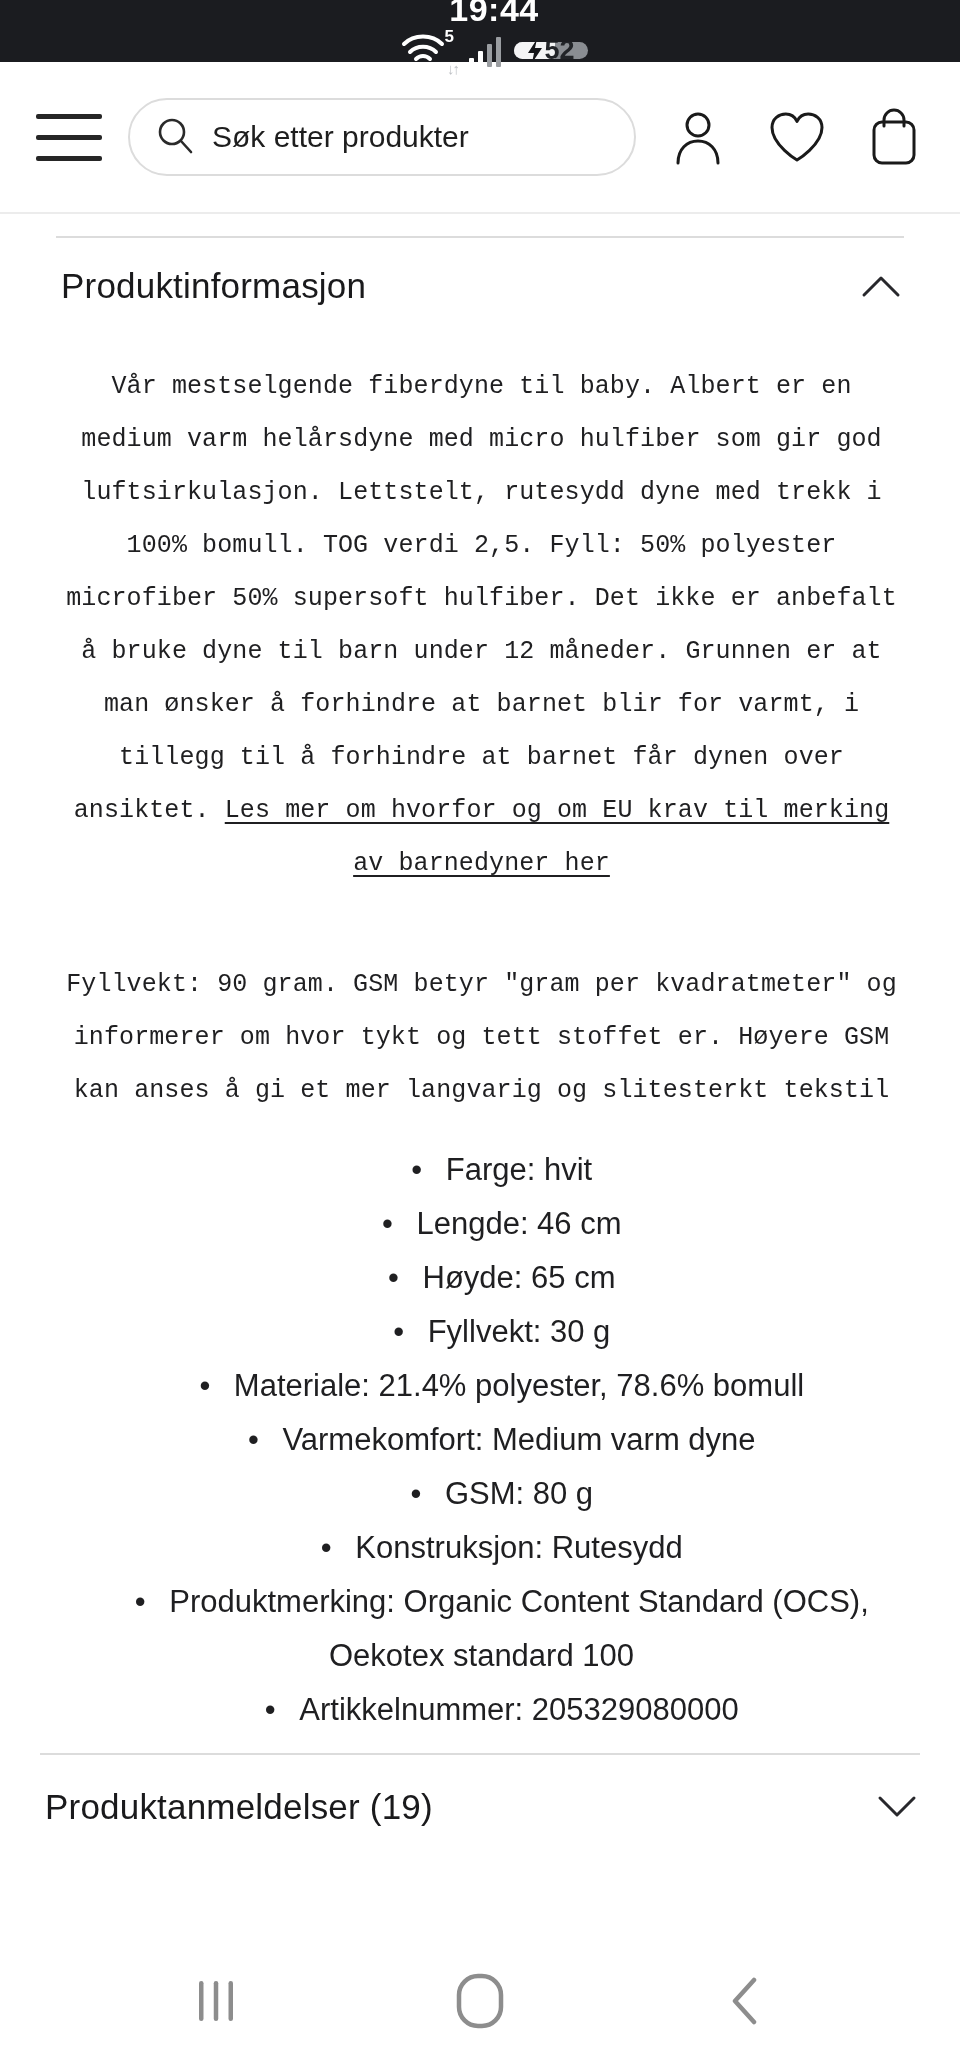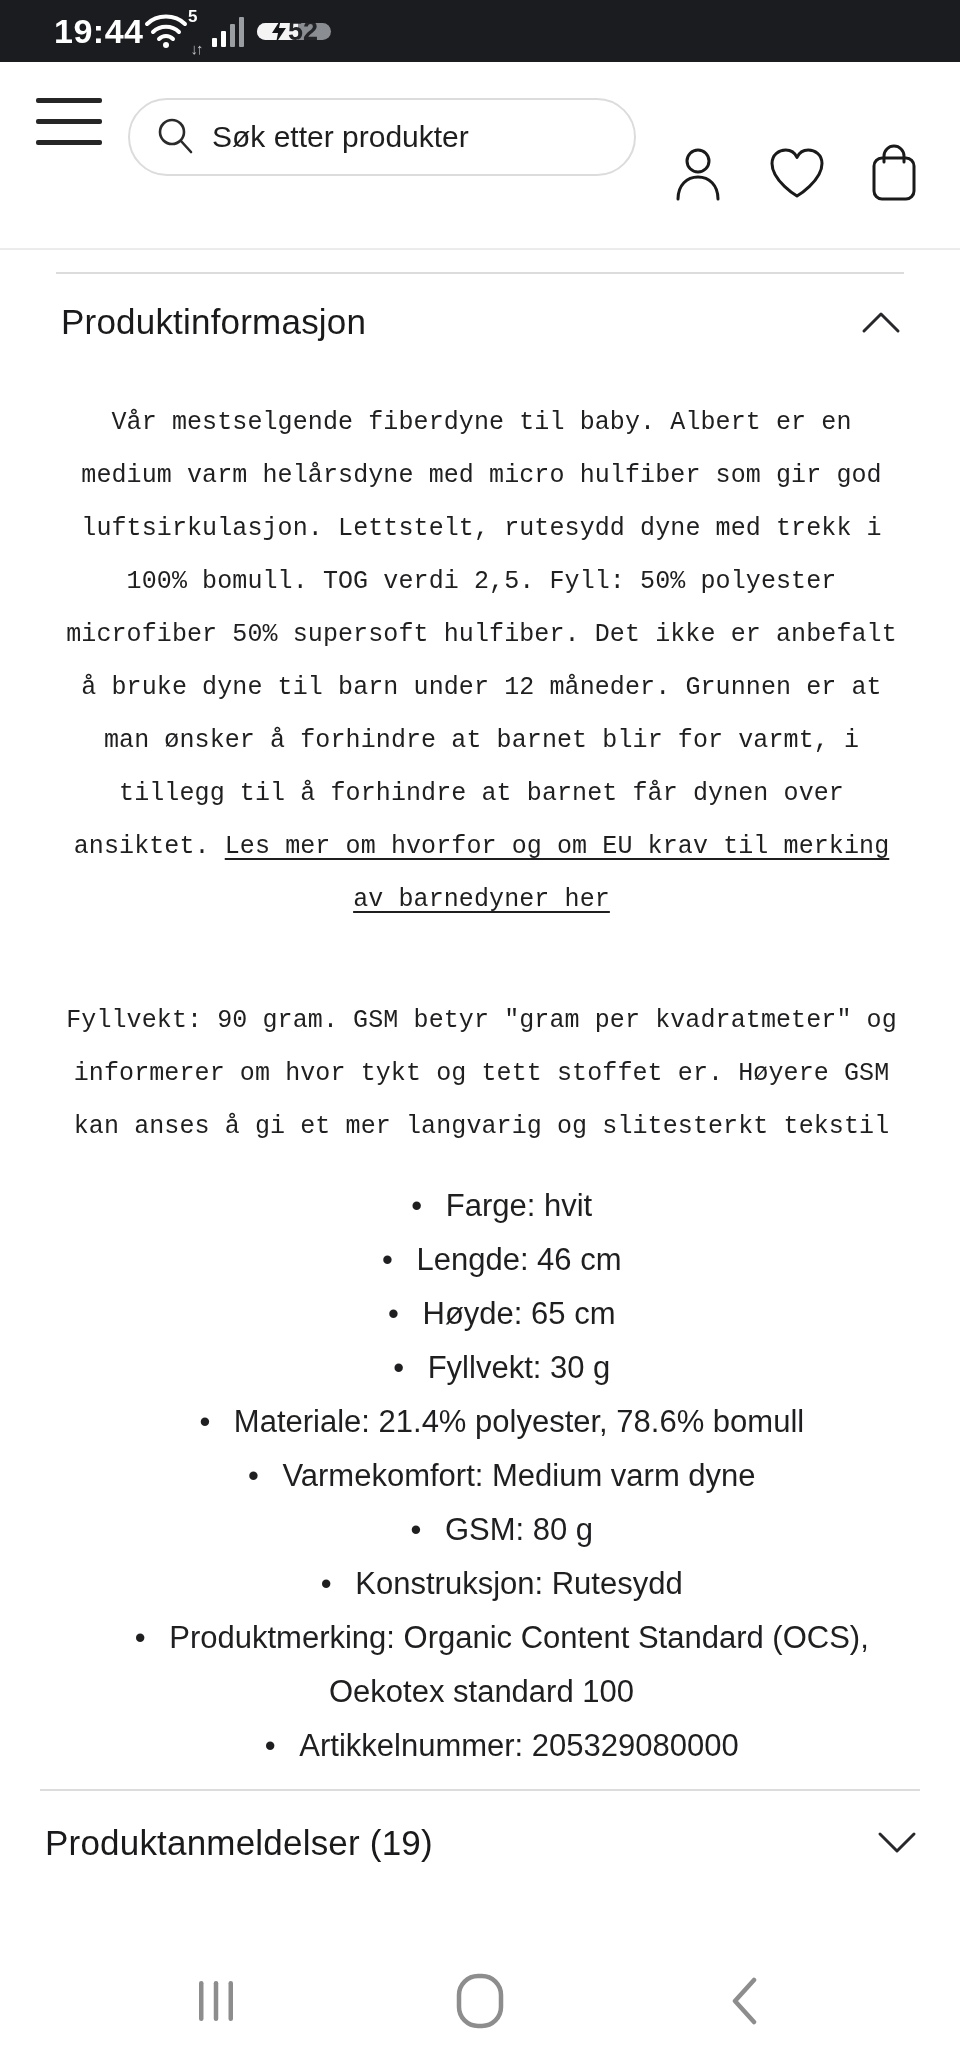"19:44" .status-bar { flex-direction: none -> column; justify-content: flex-start -> center }
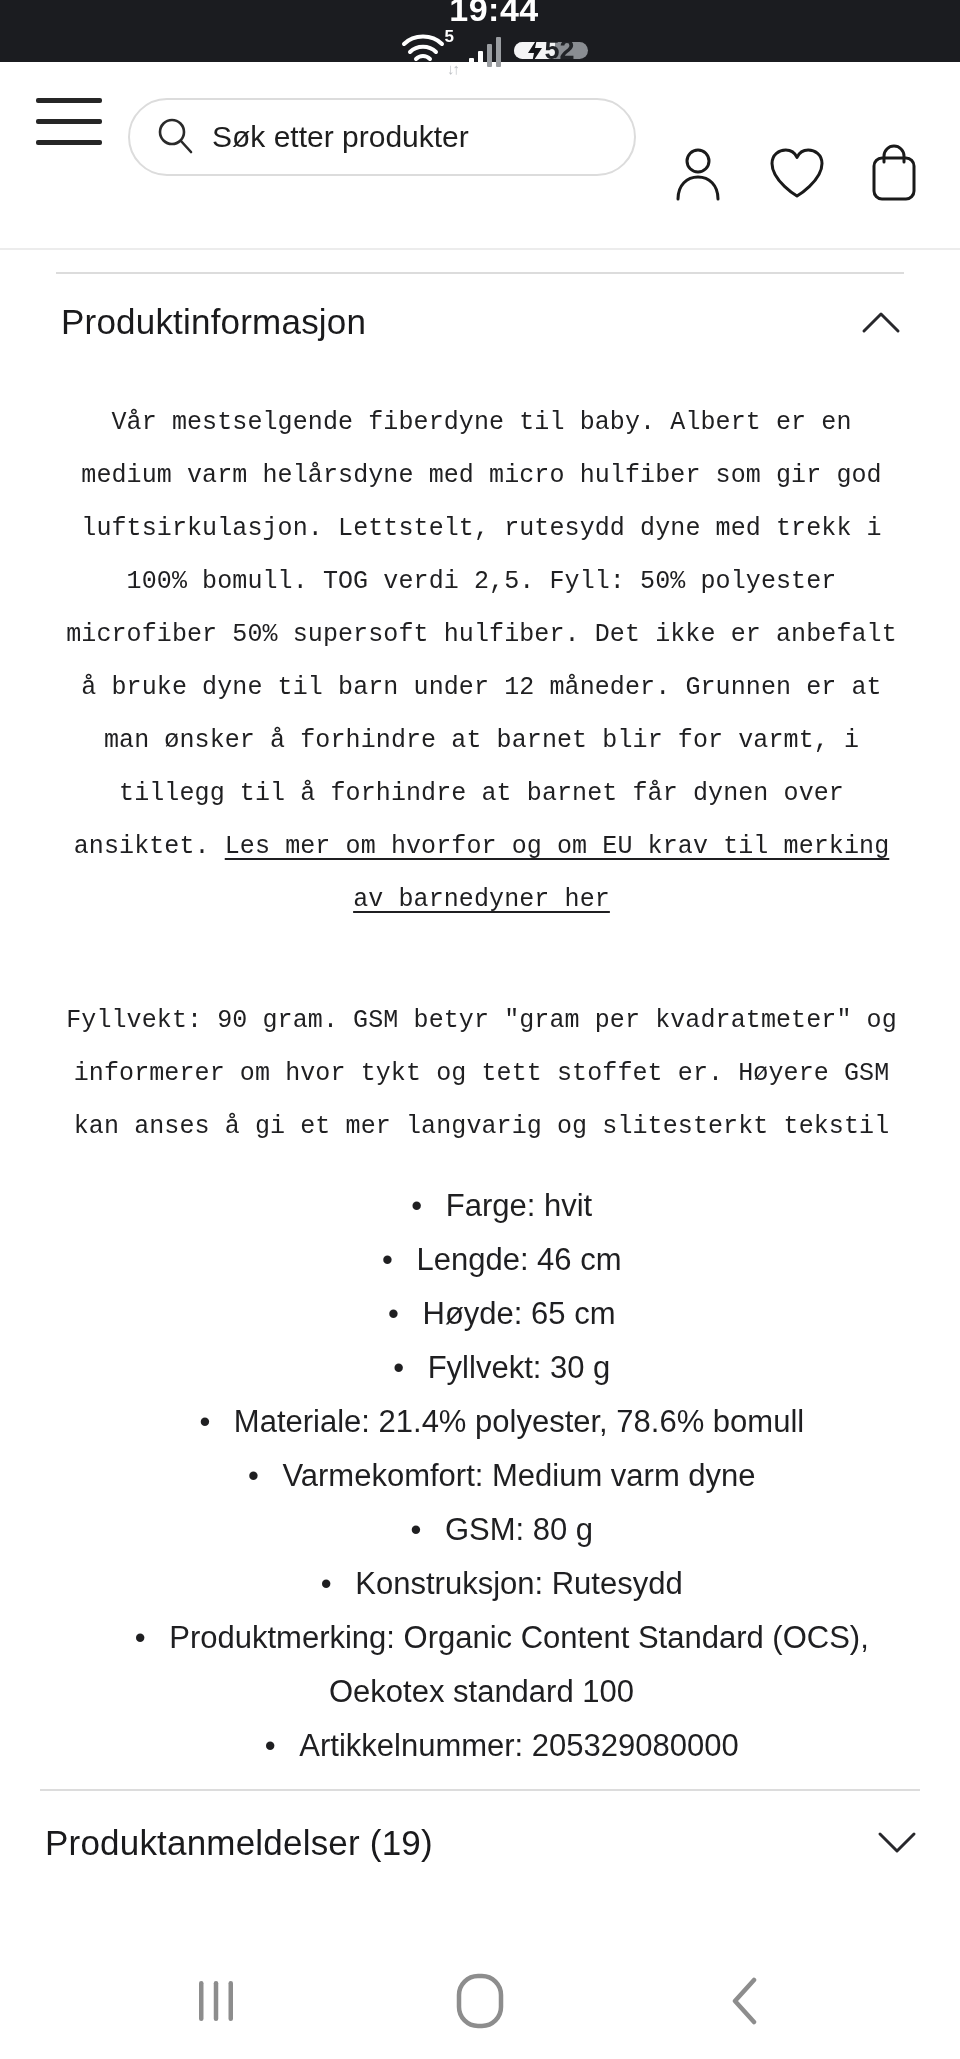"Søk etter produkter" .app-header { align-items: none -> center; margin-top: 36px -> none }
